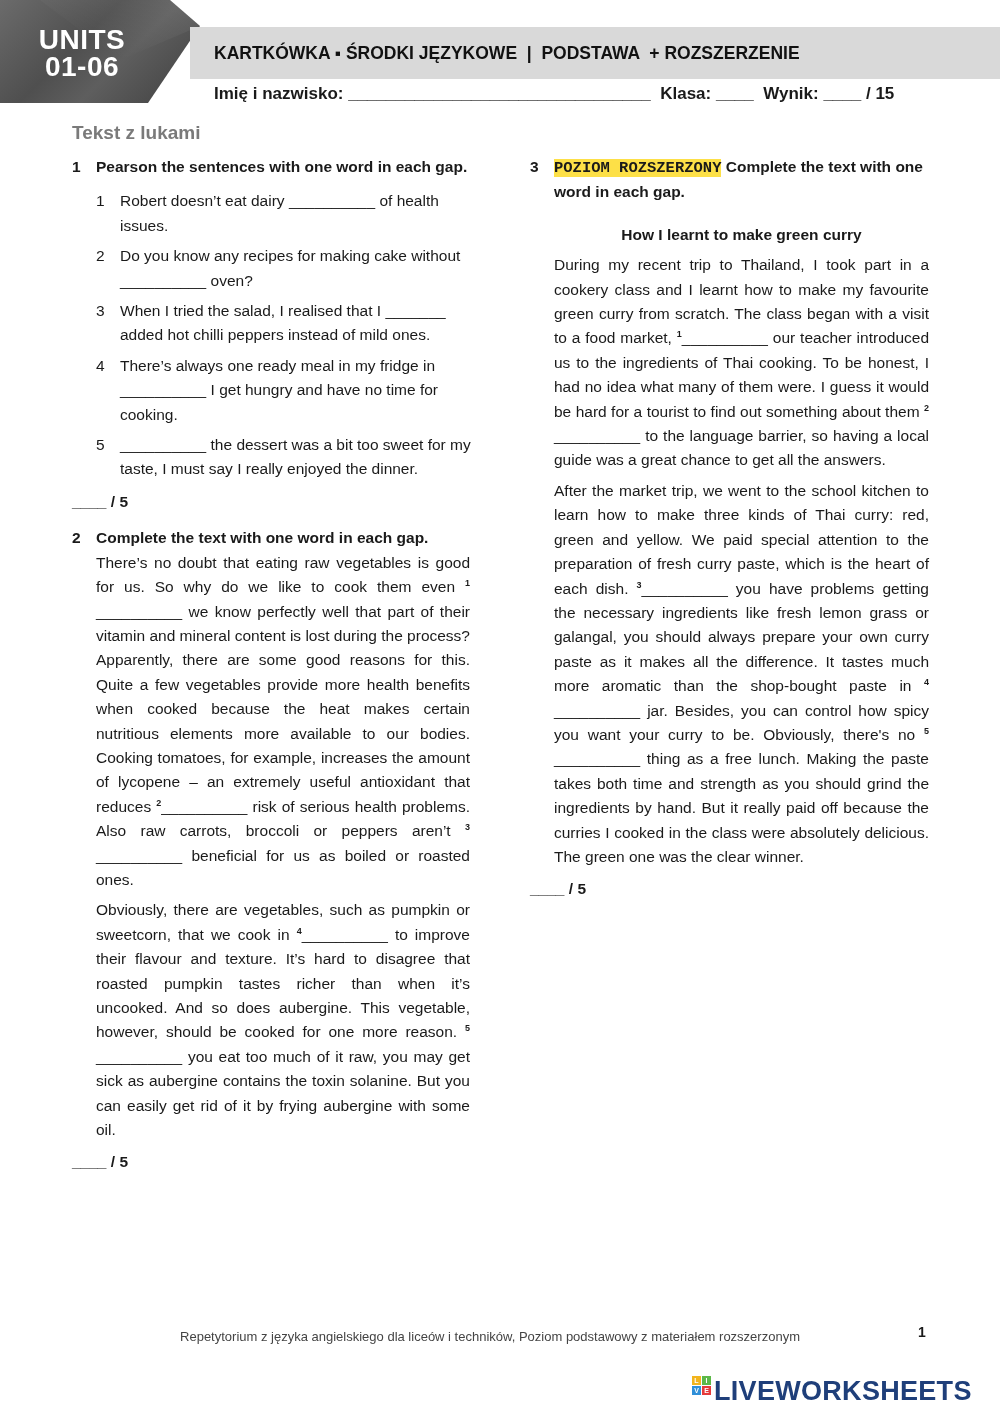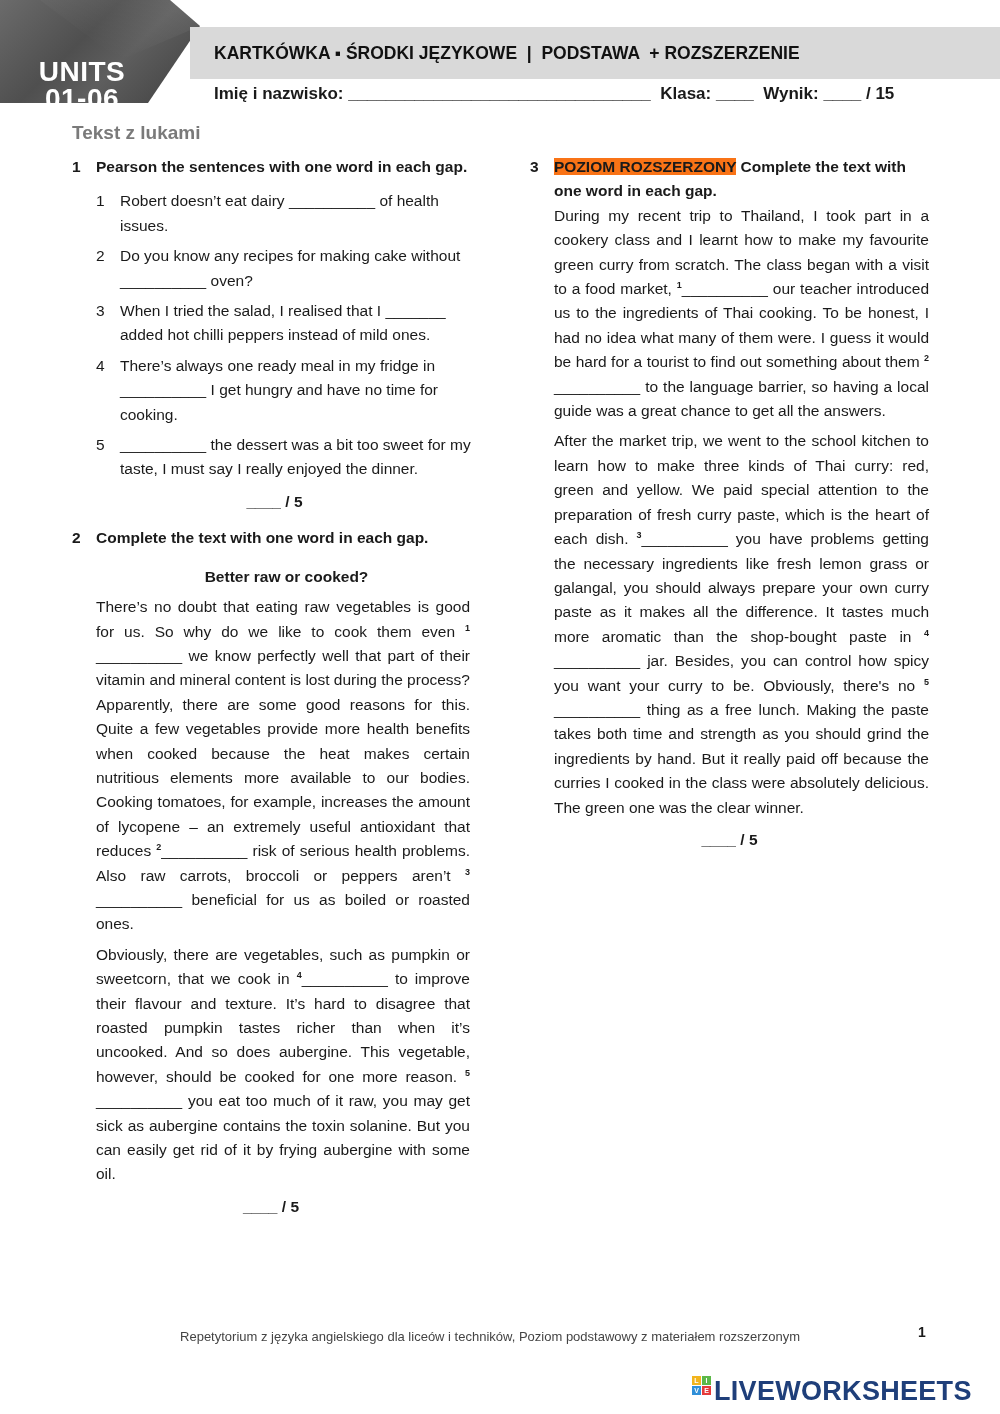"UNITS" .units { margin-top: 32px -> none }
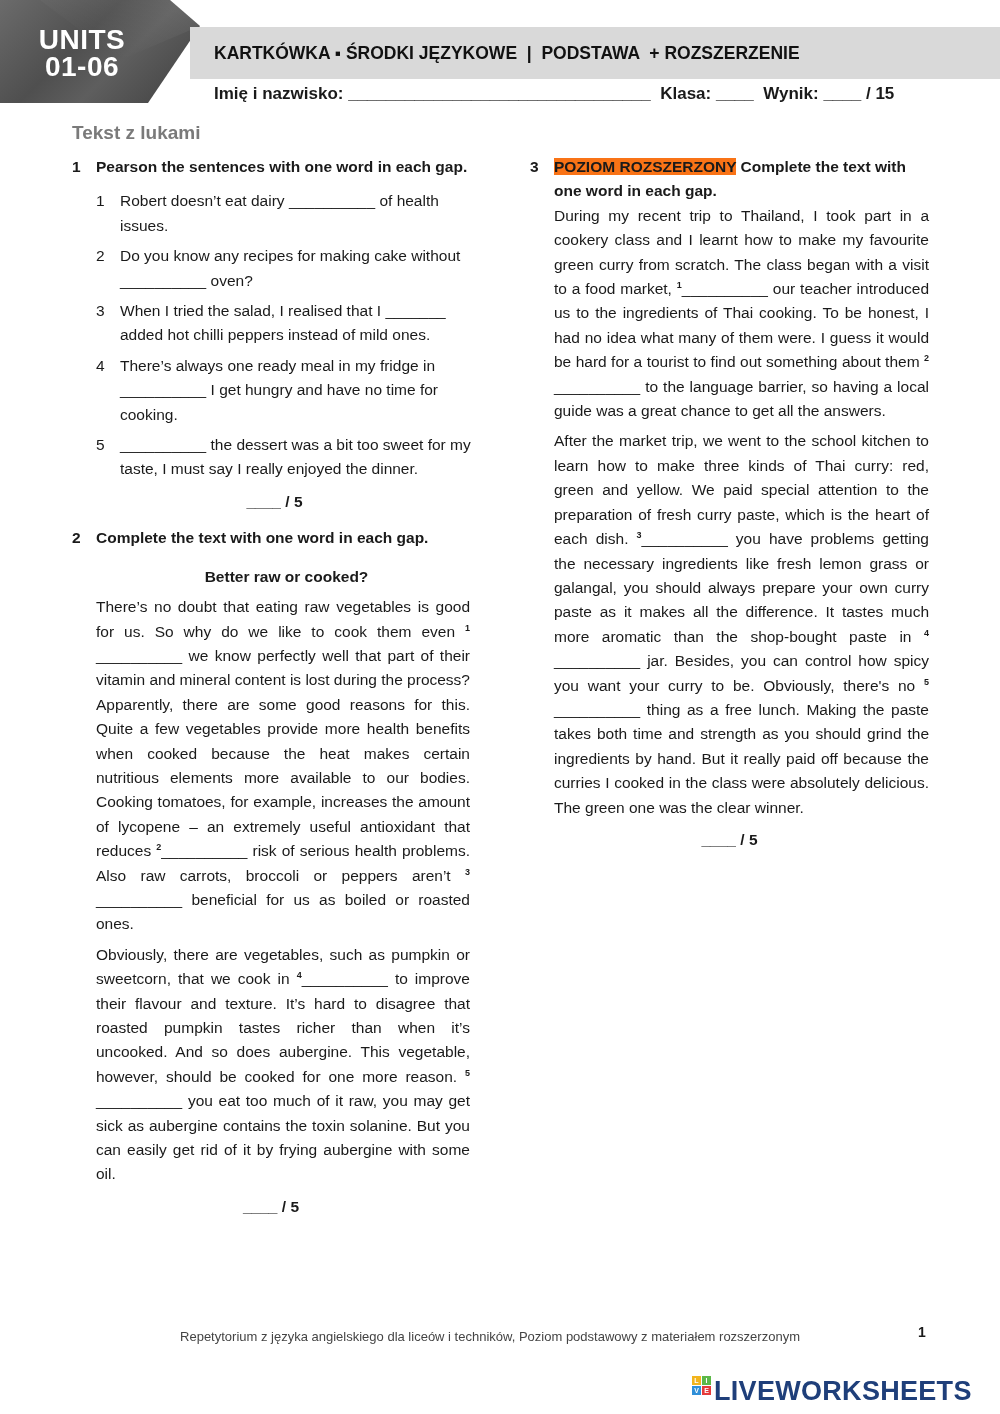"POZIOM ROZSZERZONY" .hl { background: #f97316 -> #fde047; font-family: none -> Liberation Mono, monospace }
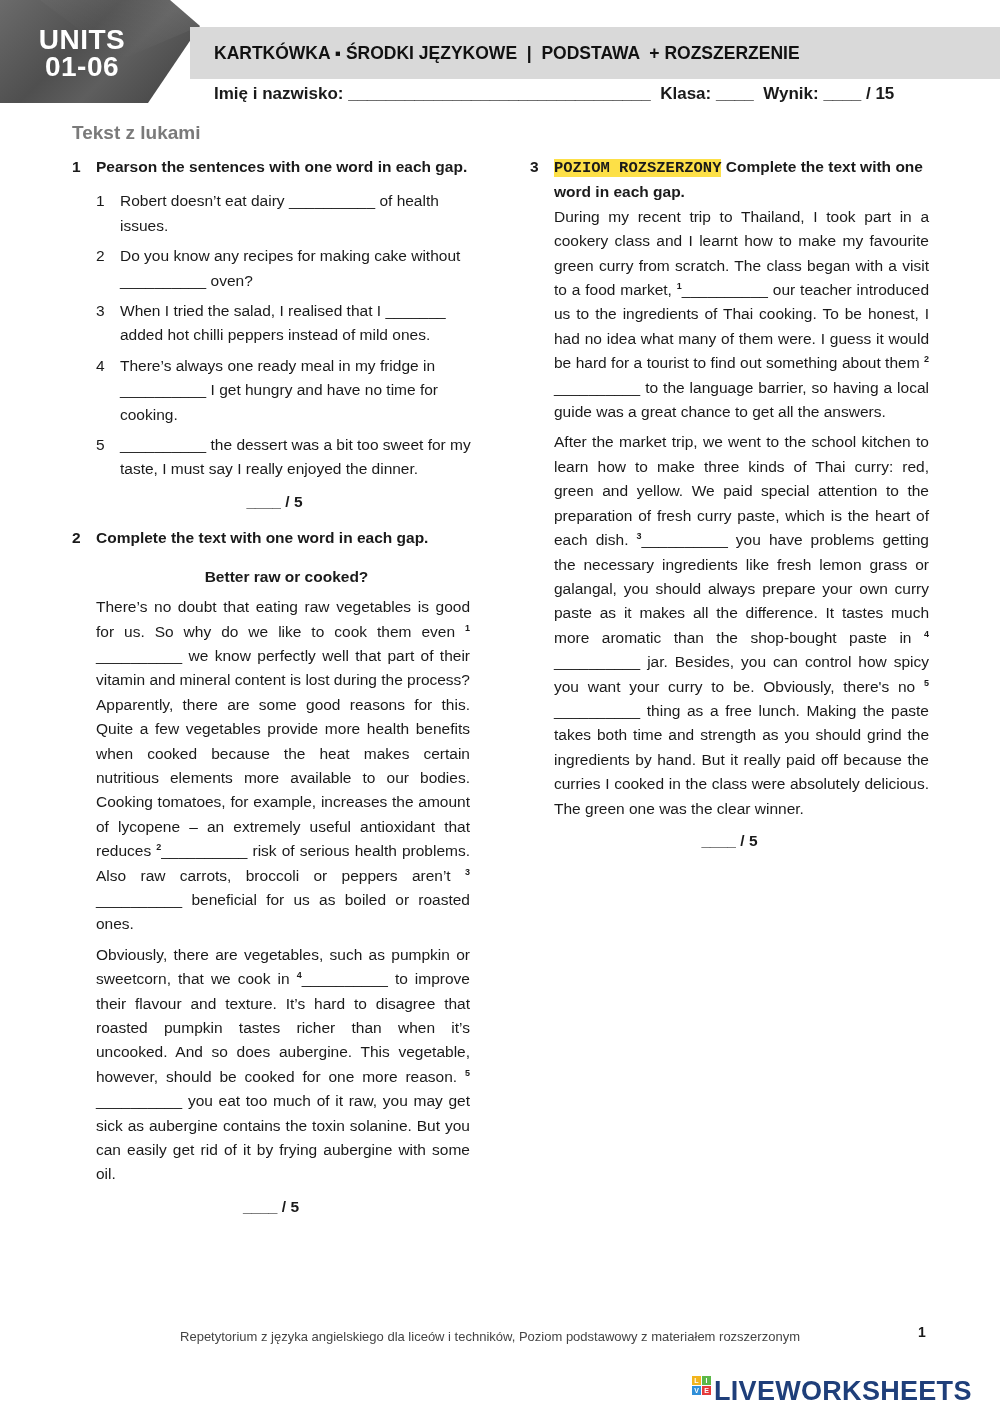"How I learnt to make" div.subtitle { html: none -> <div>How I learnt to make green curry</div> }
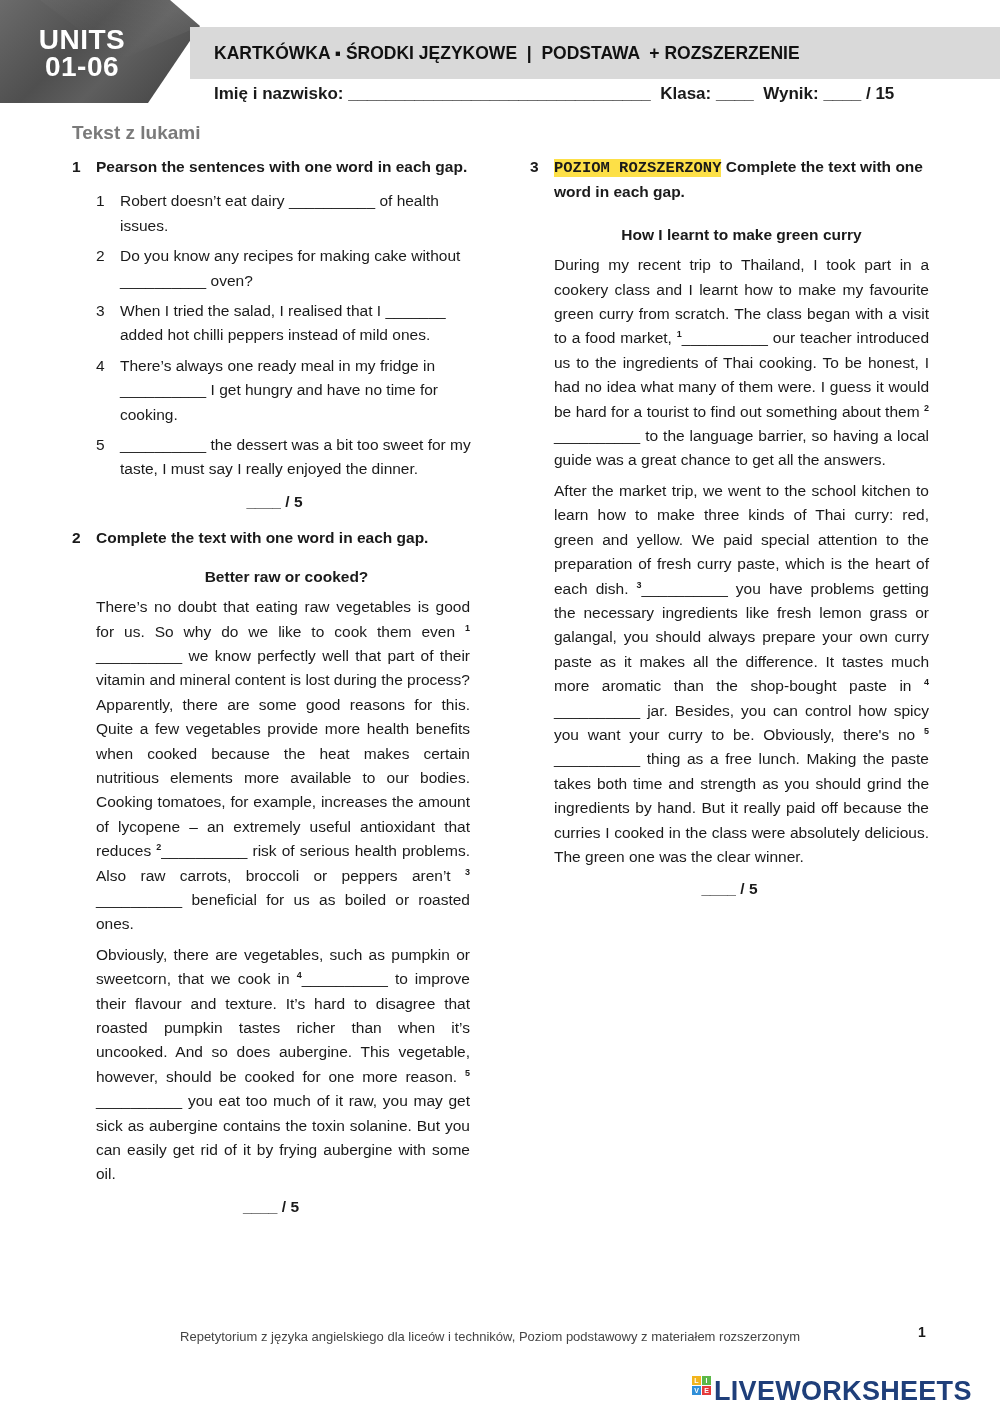"____ / 5" .score { text-align: center -> left }
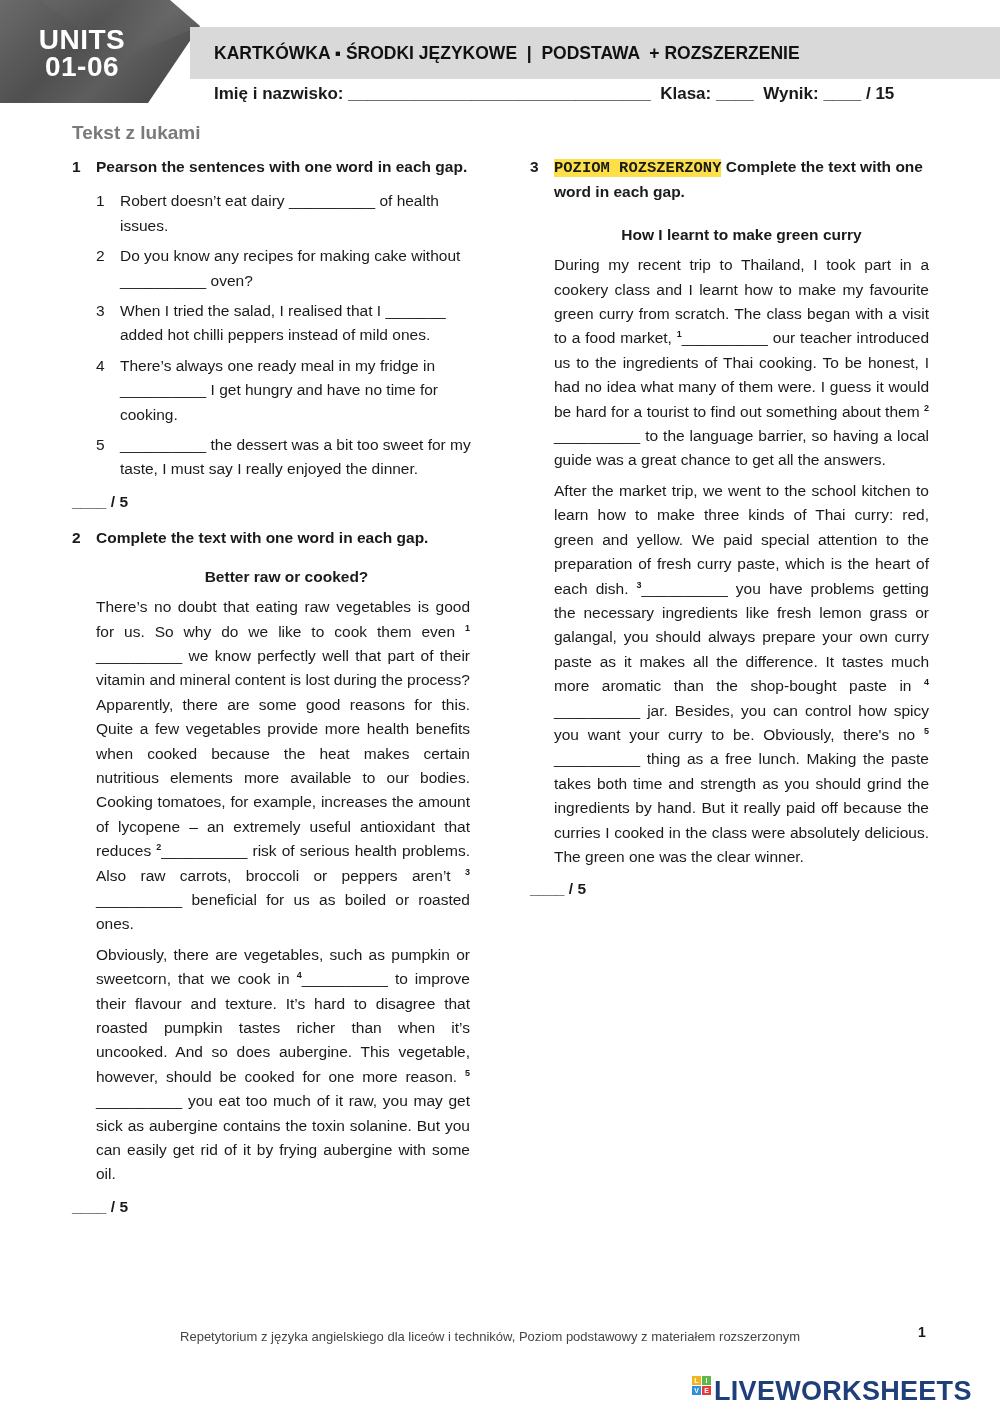"Better raw or cooked?" div.subtitle { html: <div>Better raw or cooked?</div> -> none }
